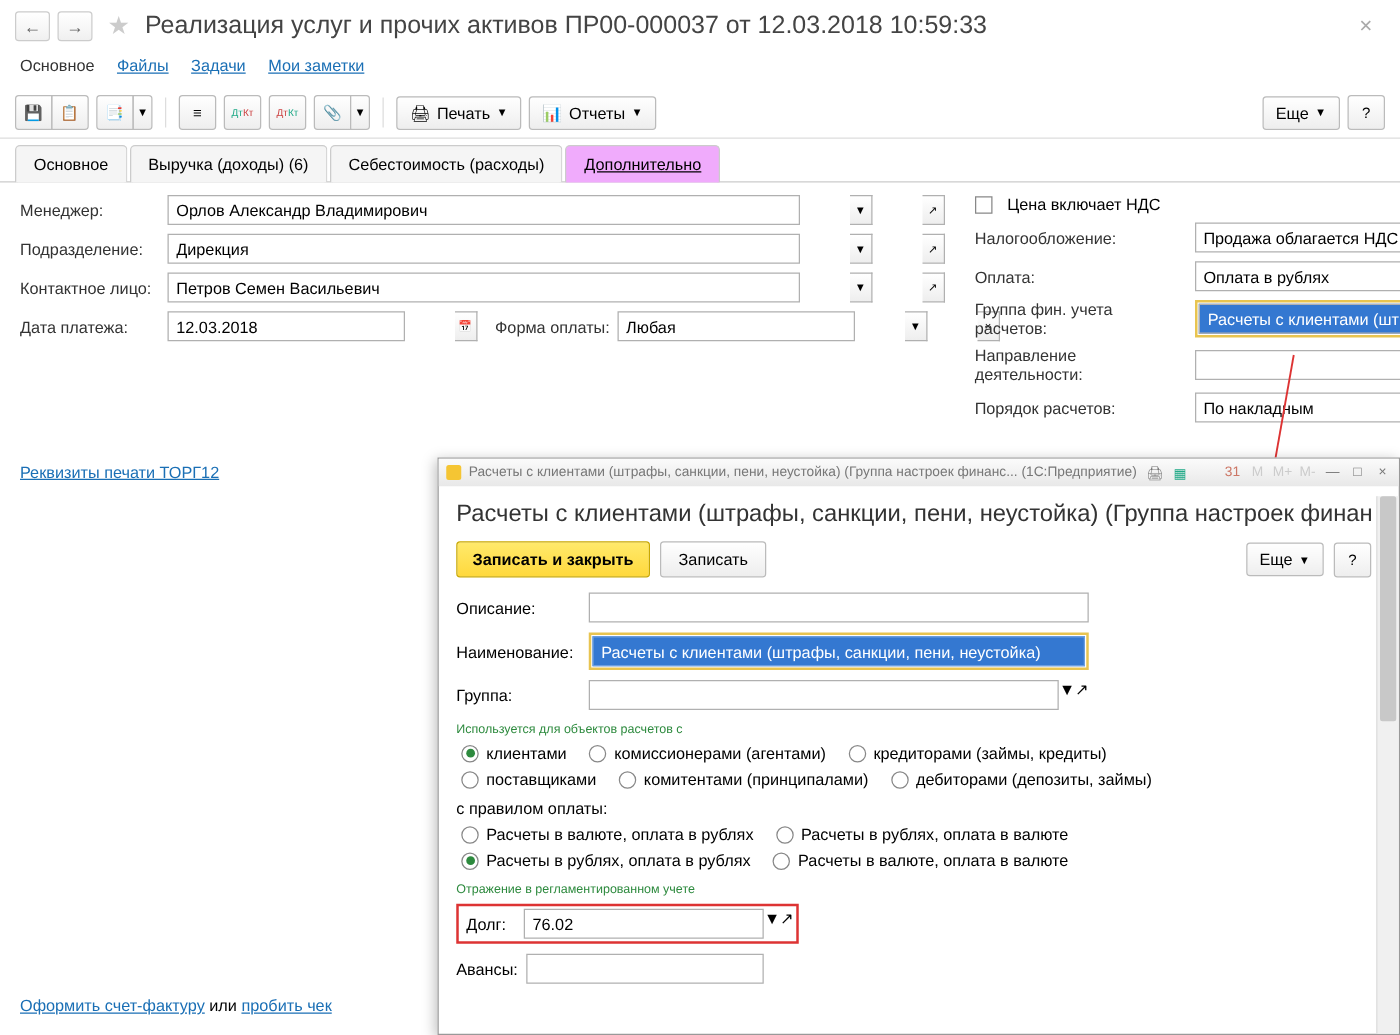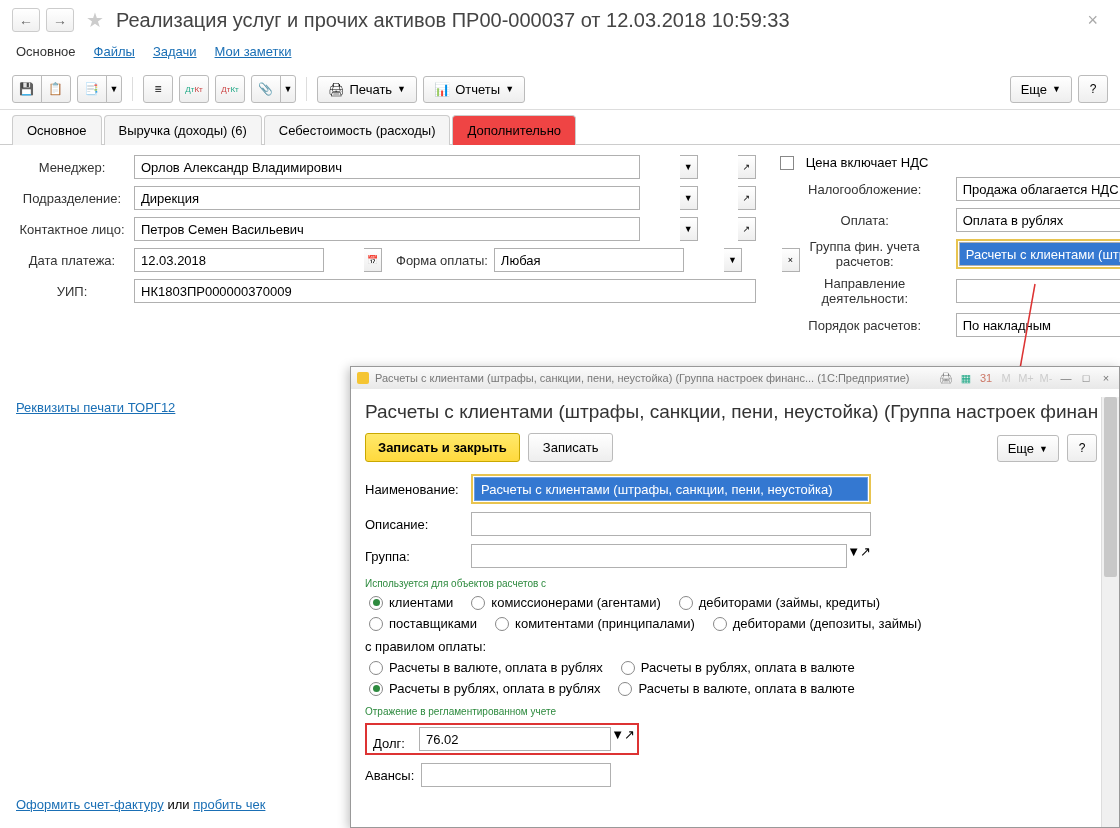"Дополнительно" .tab.active { background: #ef4444 -> #f0abfc; text-decoration: none -> underline }
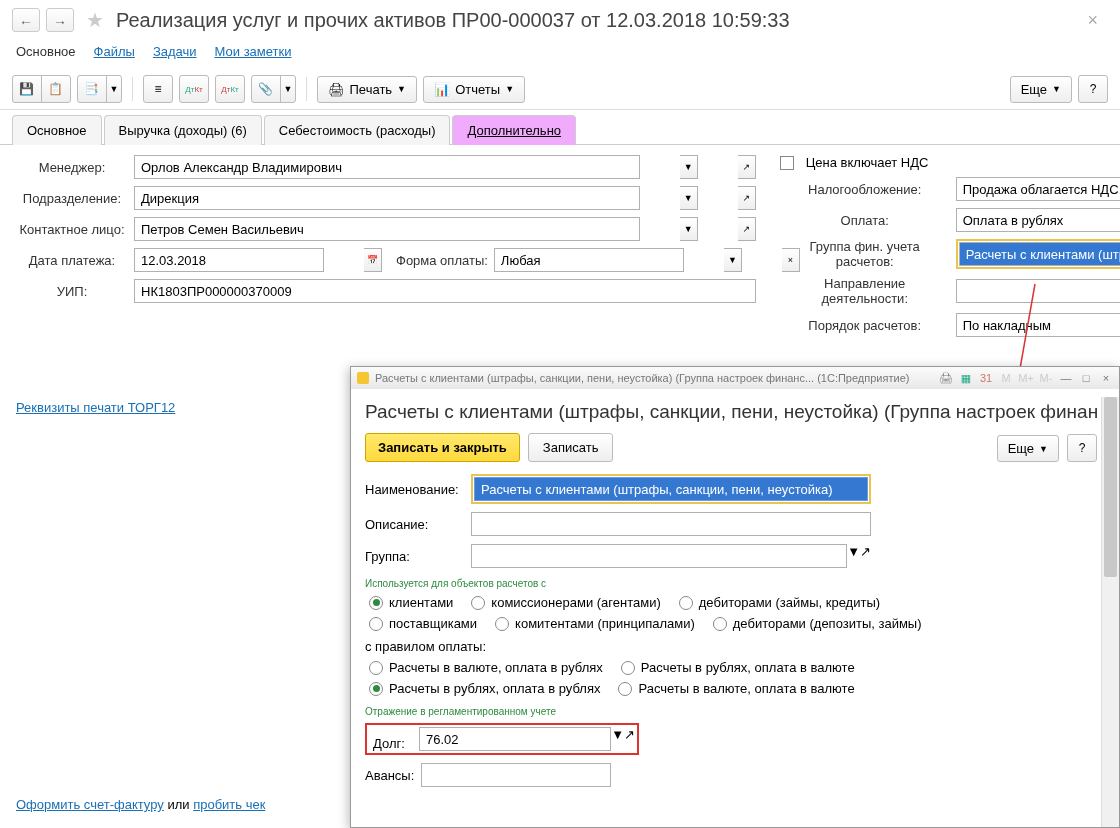"Менеджер:" .flabel { text-align: center -> none }
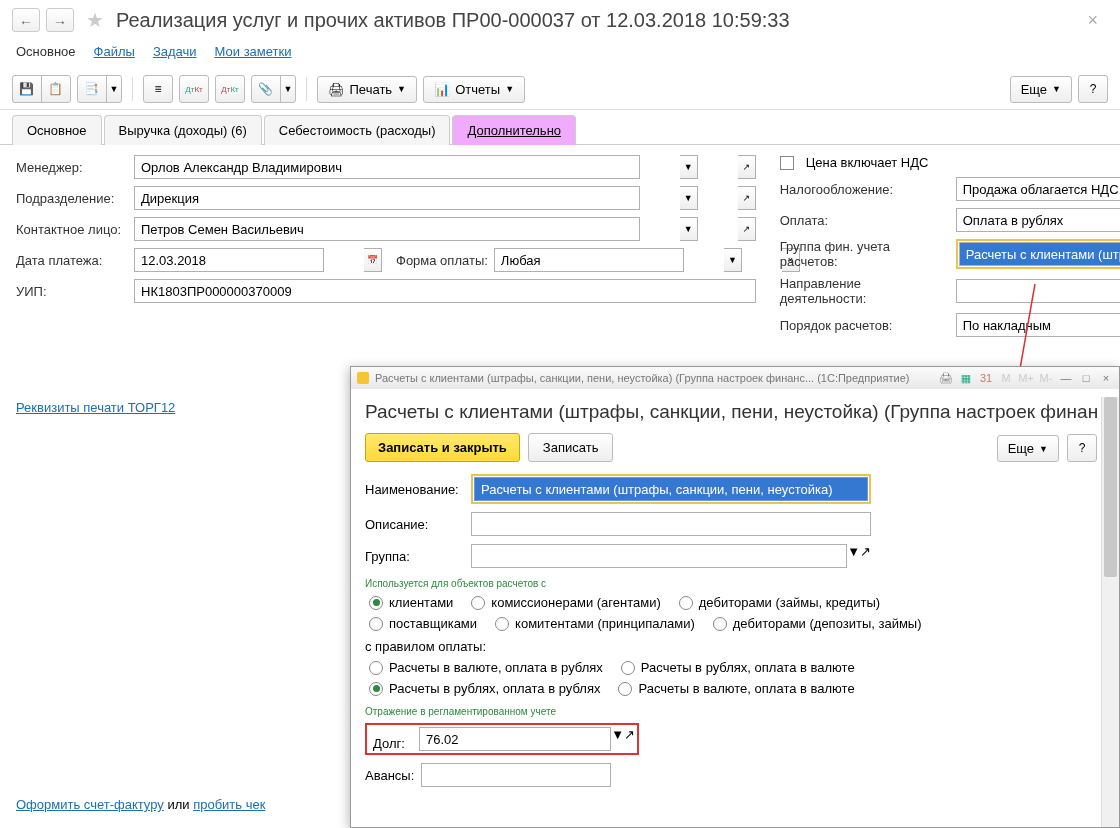"УИП:" div.frow { html: <div> <div>УИП:</div> <div> <input> </div> </div> -> none }
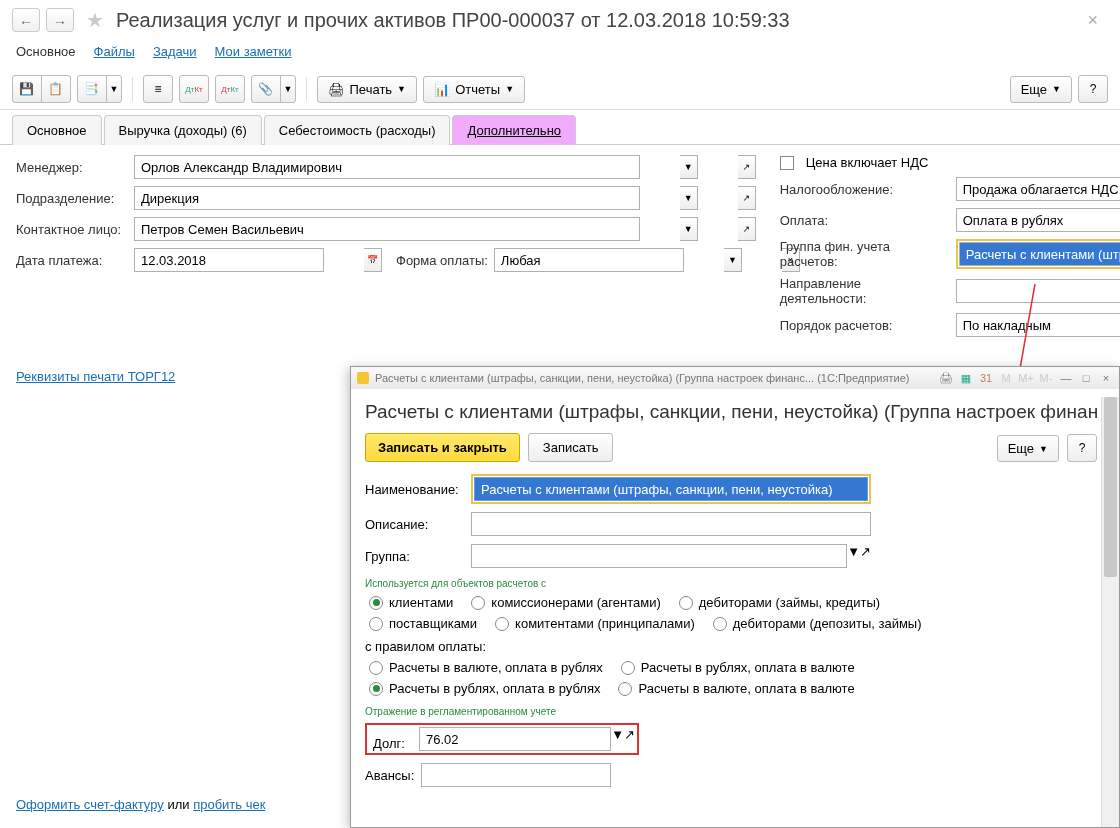"31" span.ti { margin-left: none -> 22px }
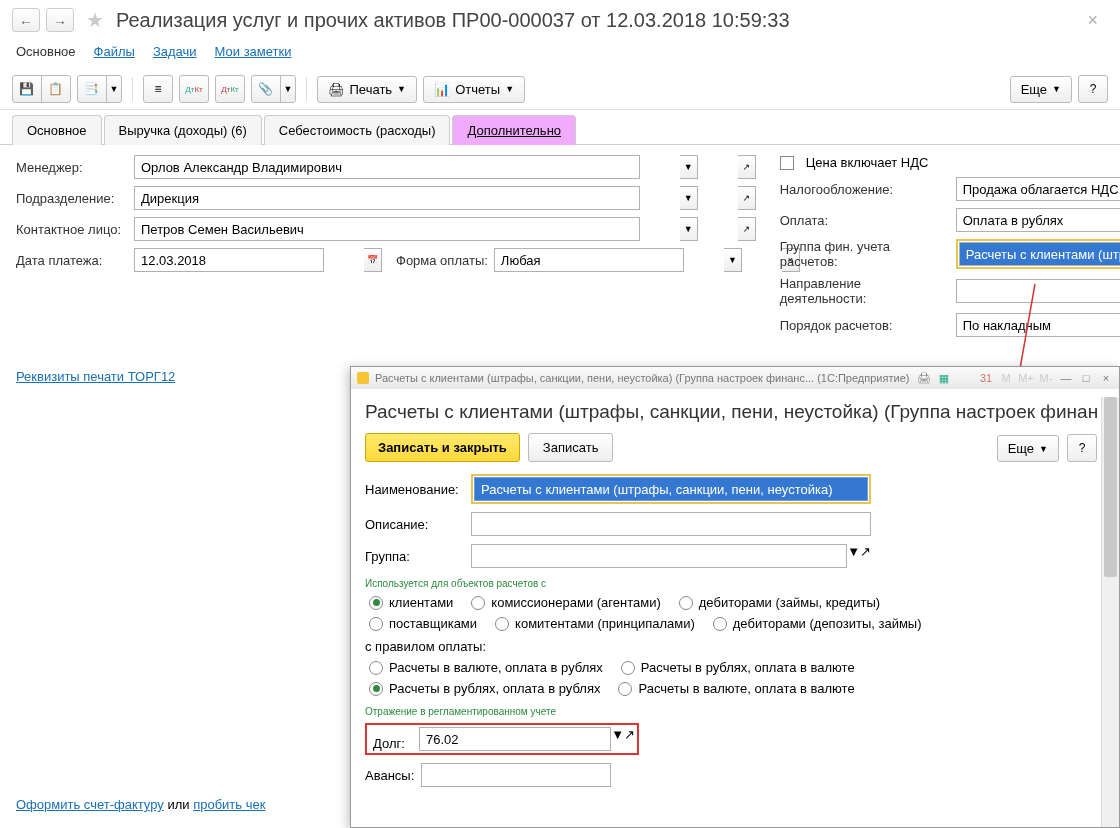"Записать и закрыть" .modal-toolbar { align-items: flex-end -> center }
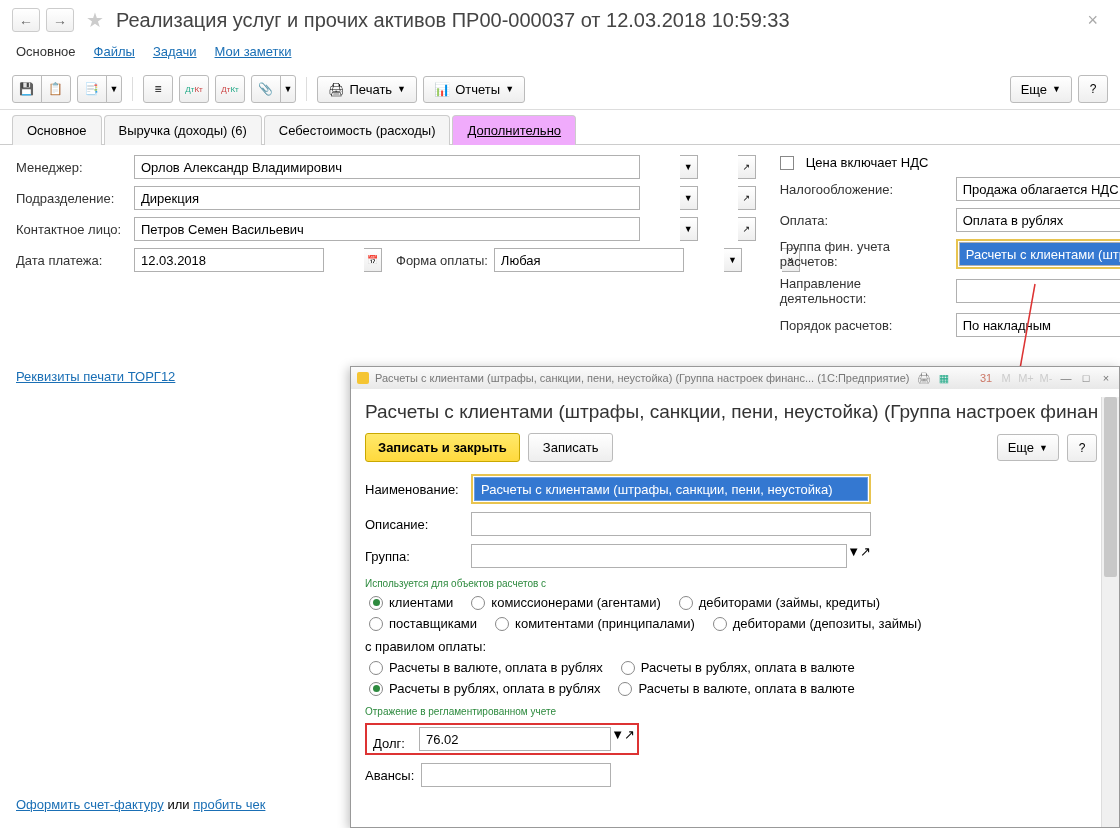"Наименование:" div.mrow { order: before "Описание:" -> after "Описание:" }
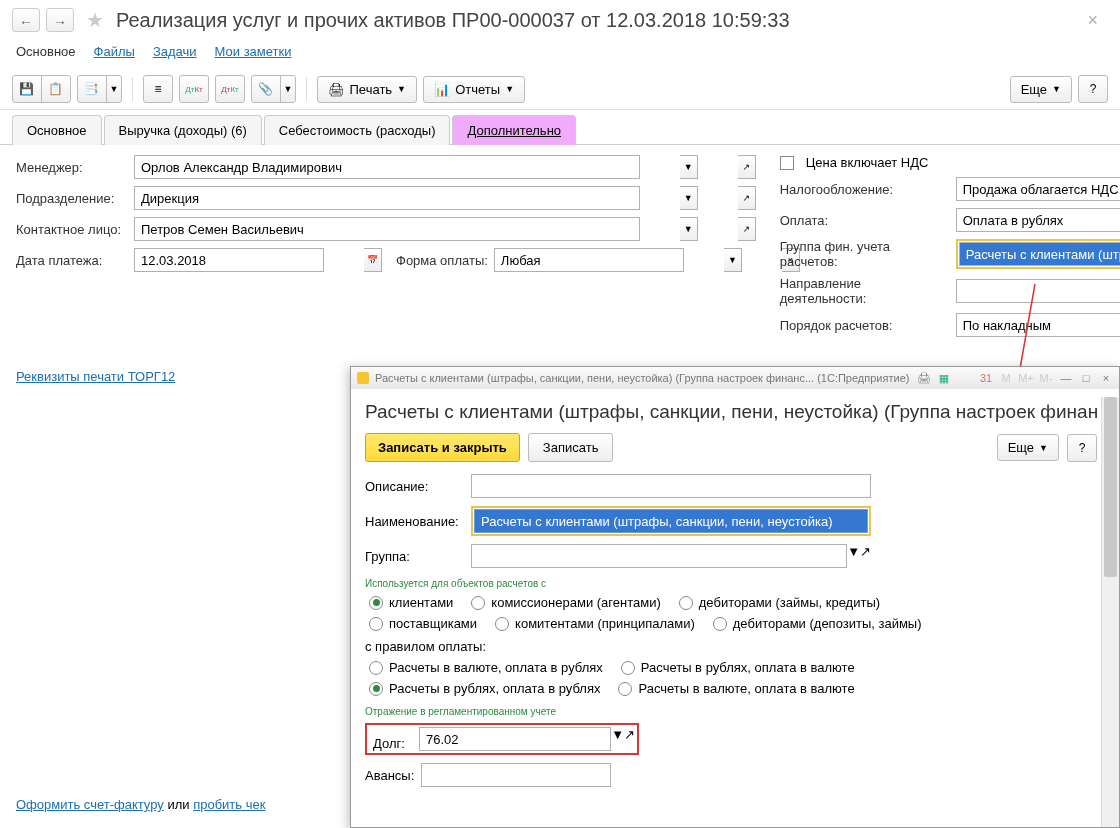"дебиторами (займы, кредиты)" span { text: дебиторами -> кредиторами }
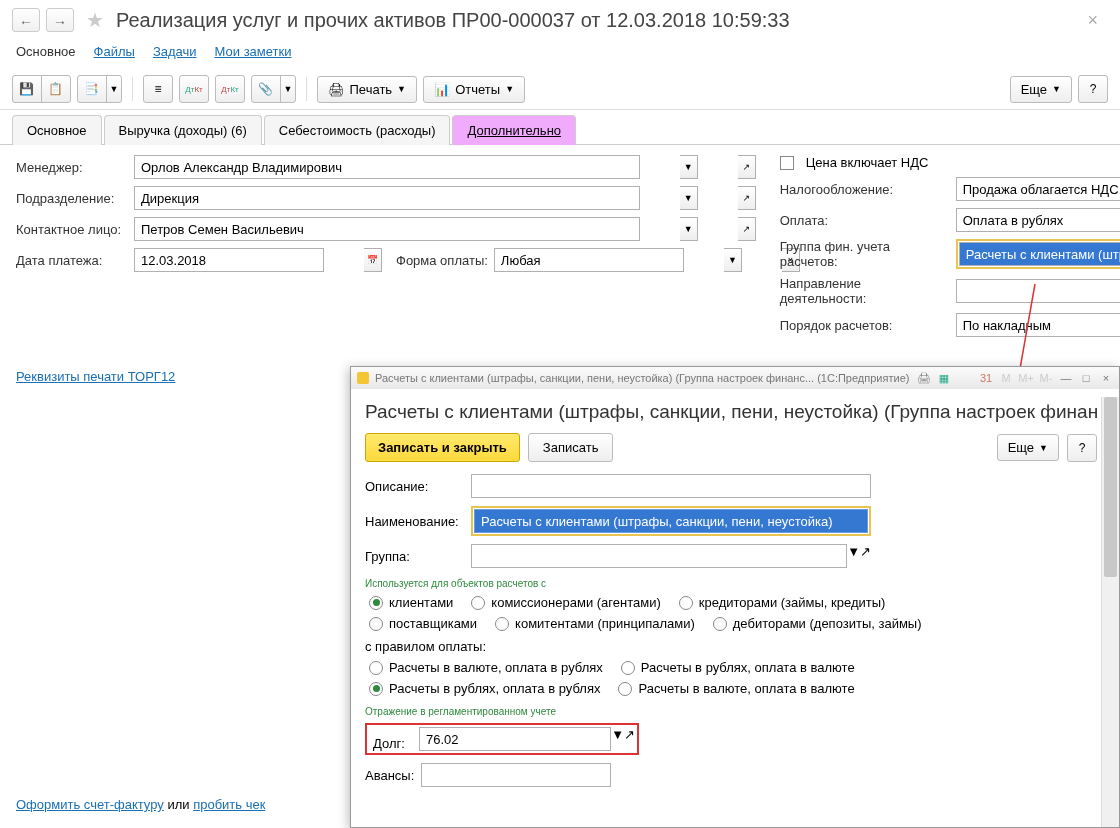"Долг:" .redbox { align-items: flex-end -> center }
